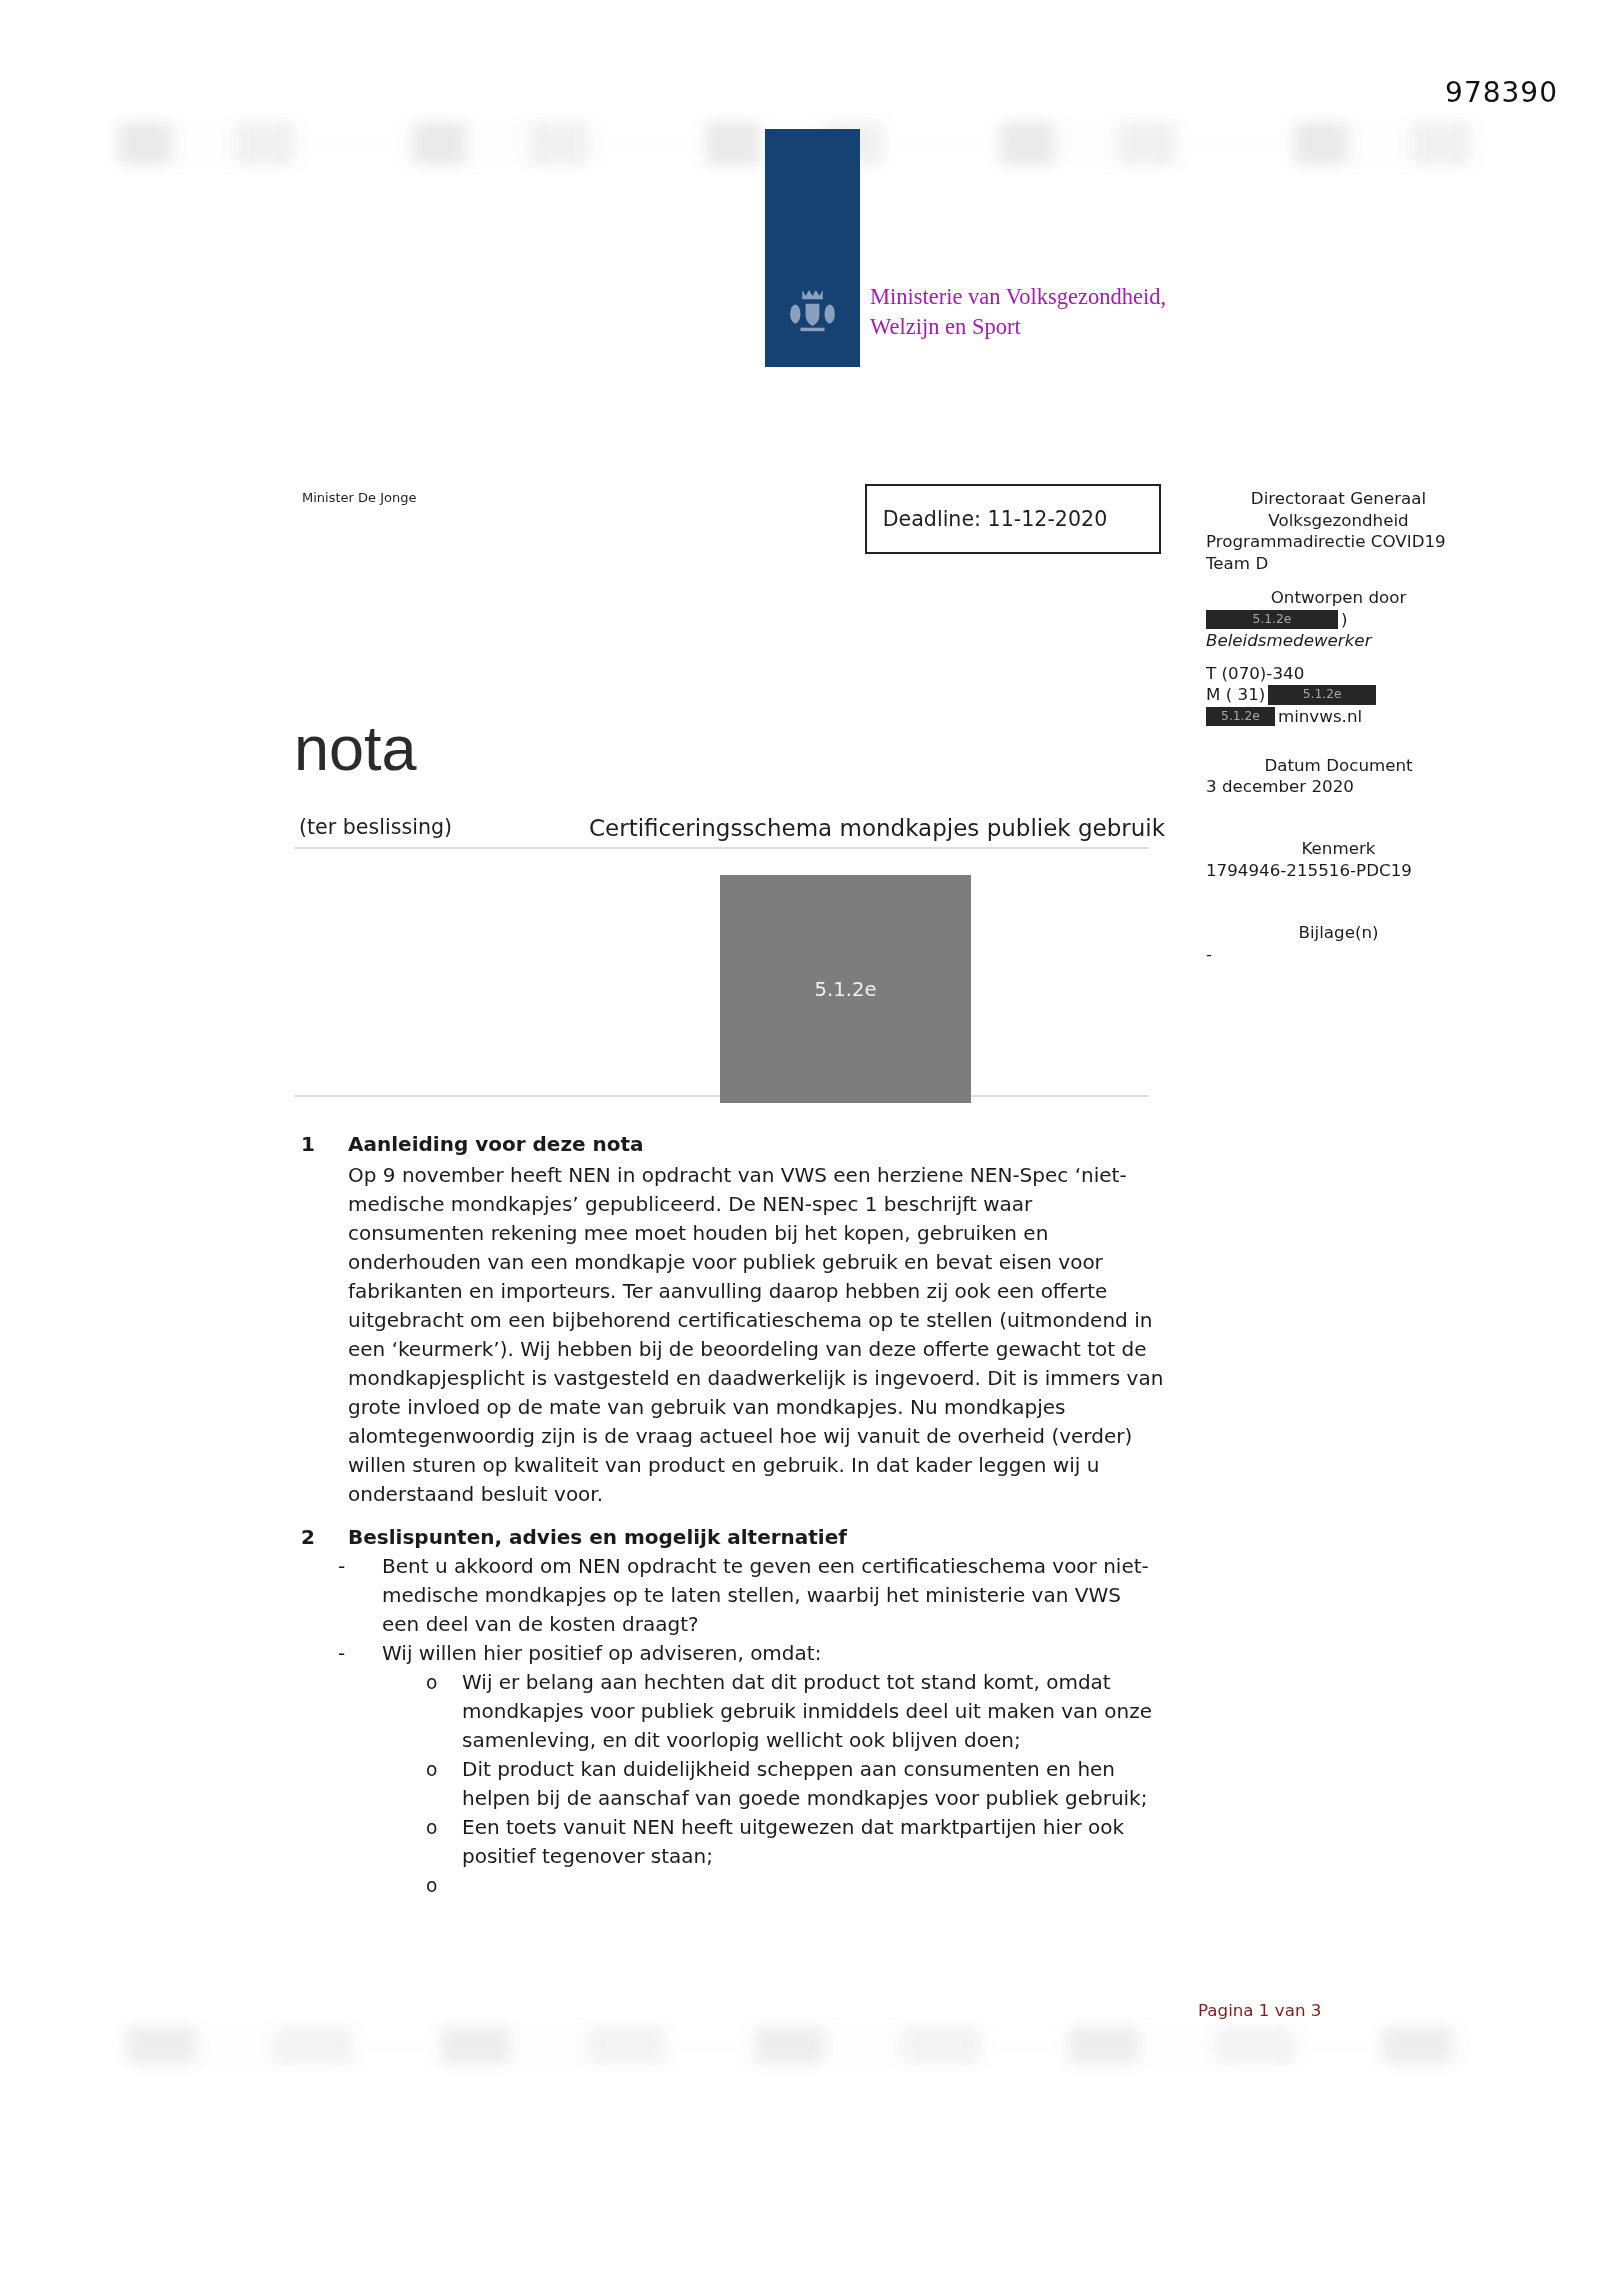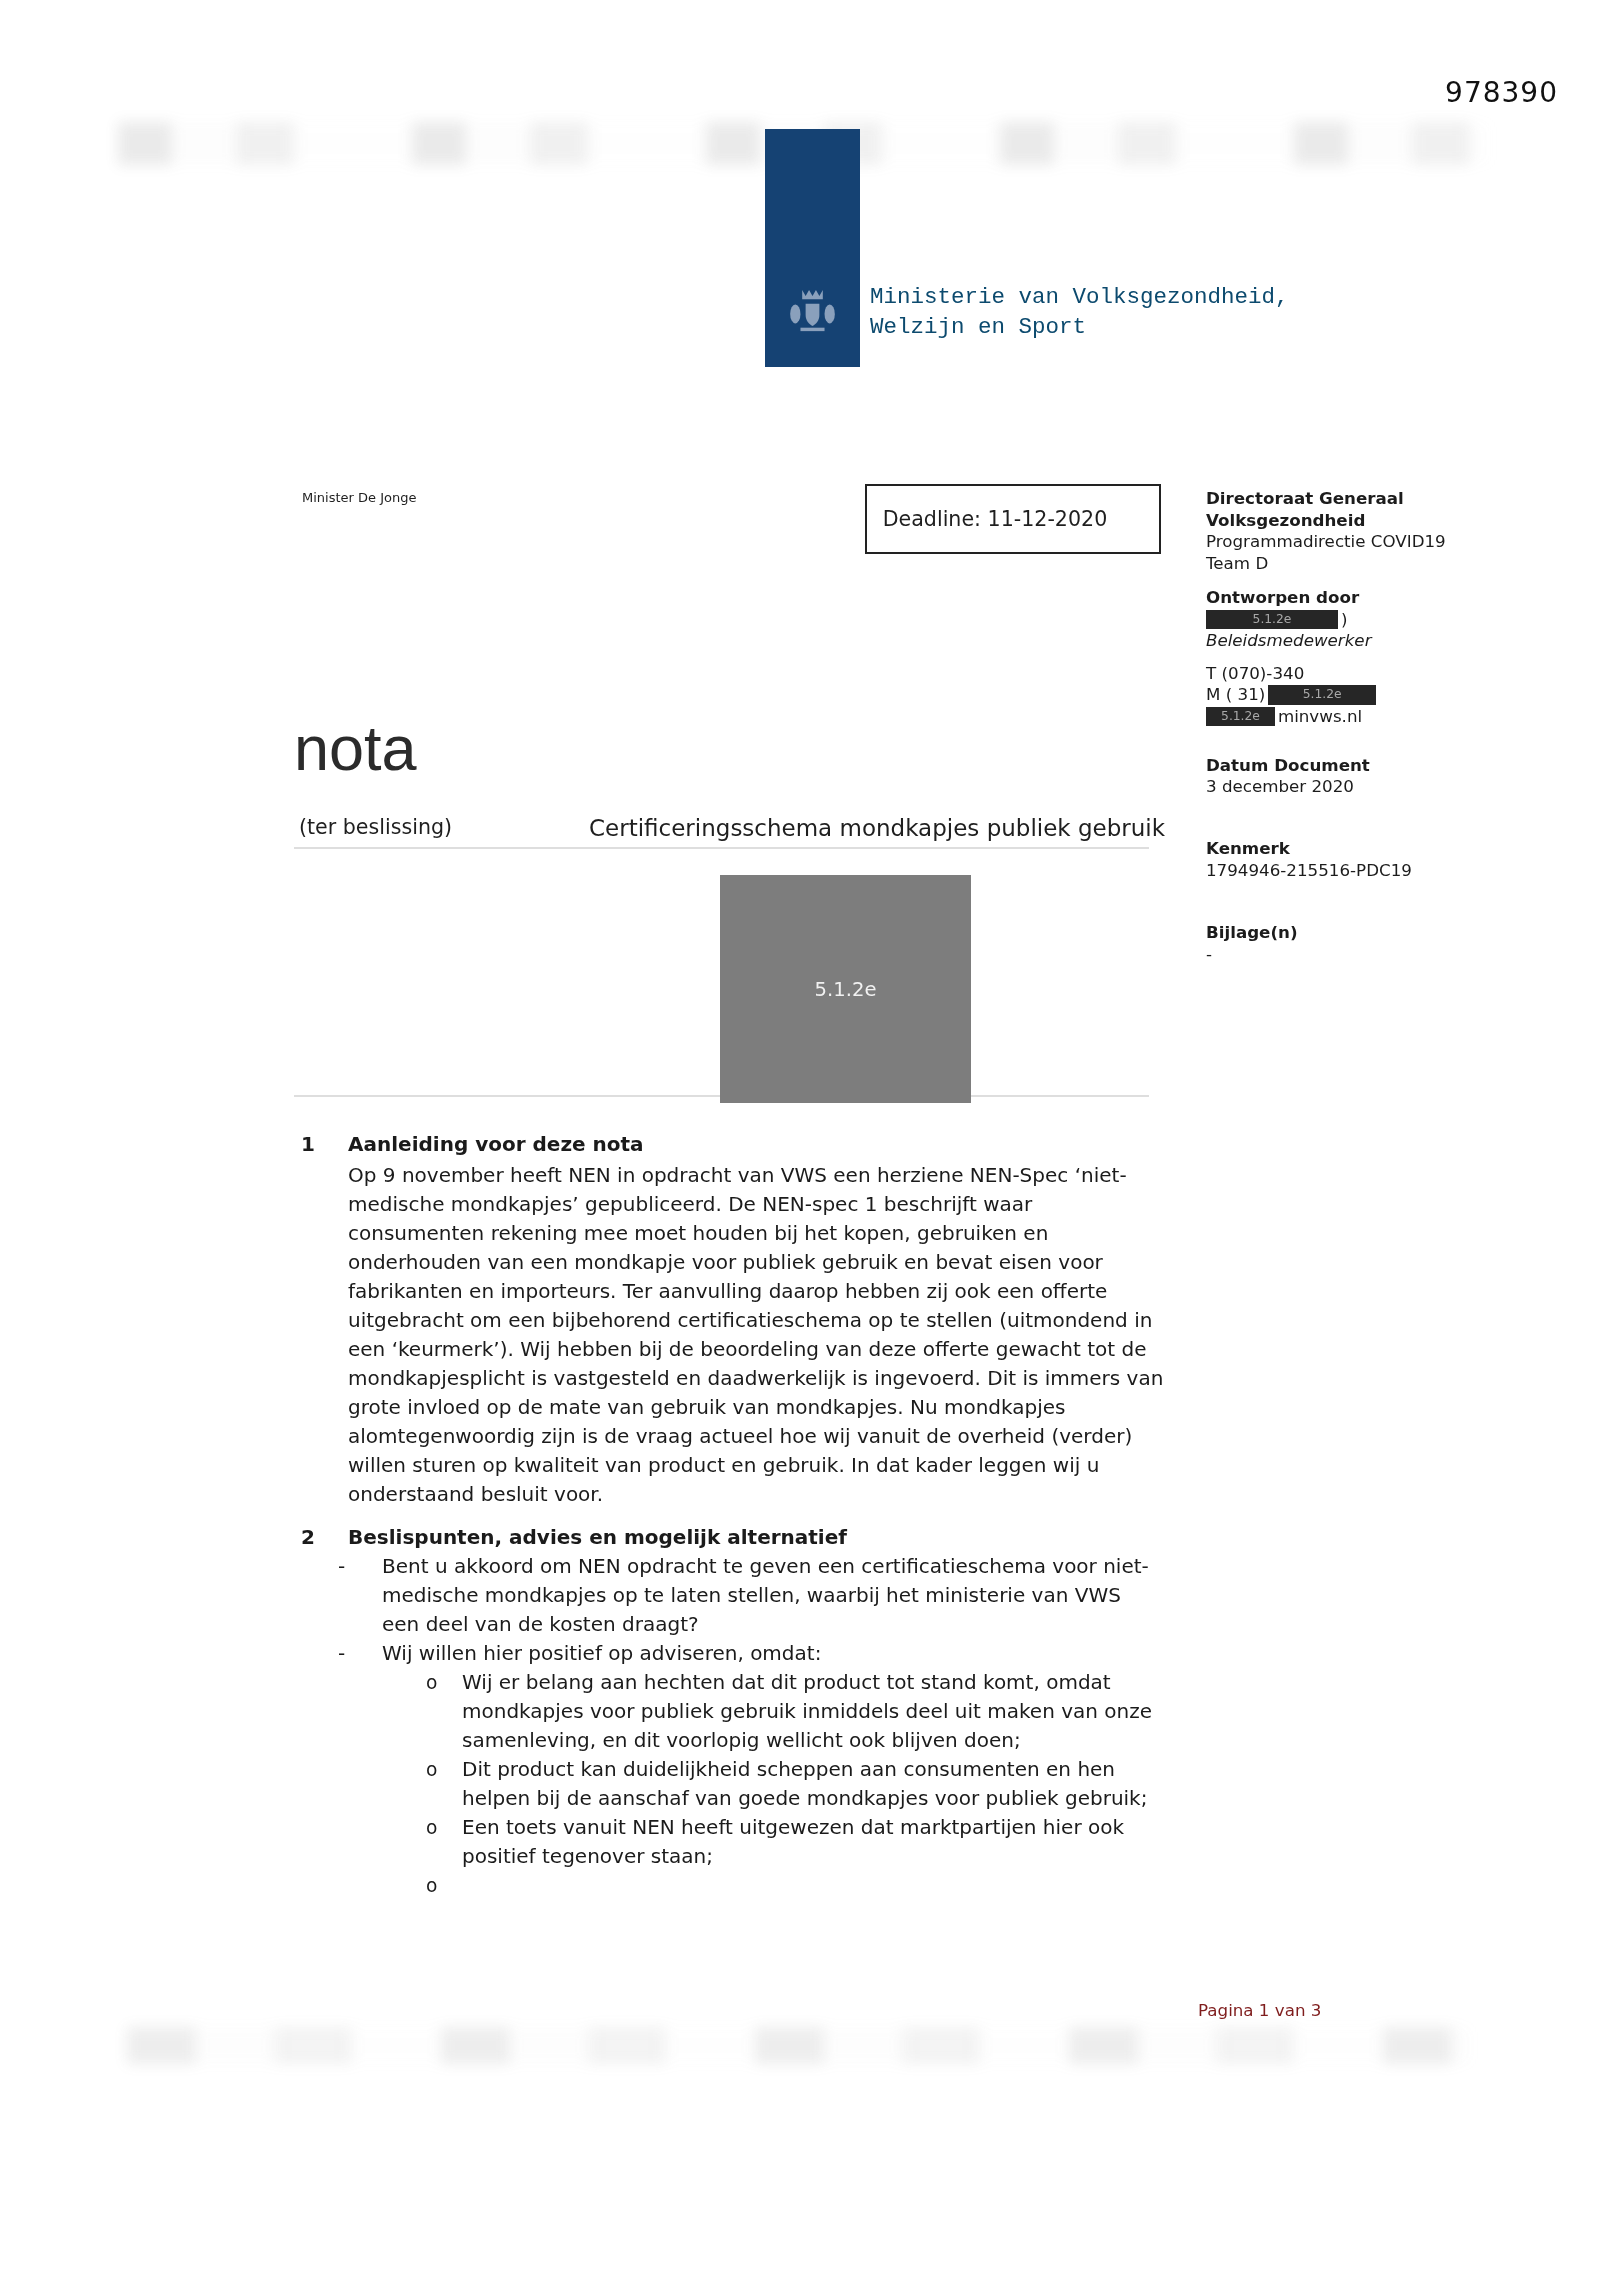"Ministerie van Volksgezondheid," .ministry-name { color: #0c4a6e -> #a21caf; font-family: Liberation Mono, monospace -> Liberation Serif, serif }
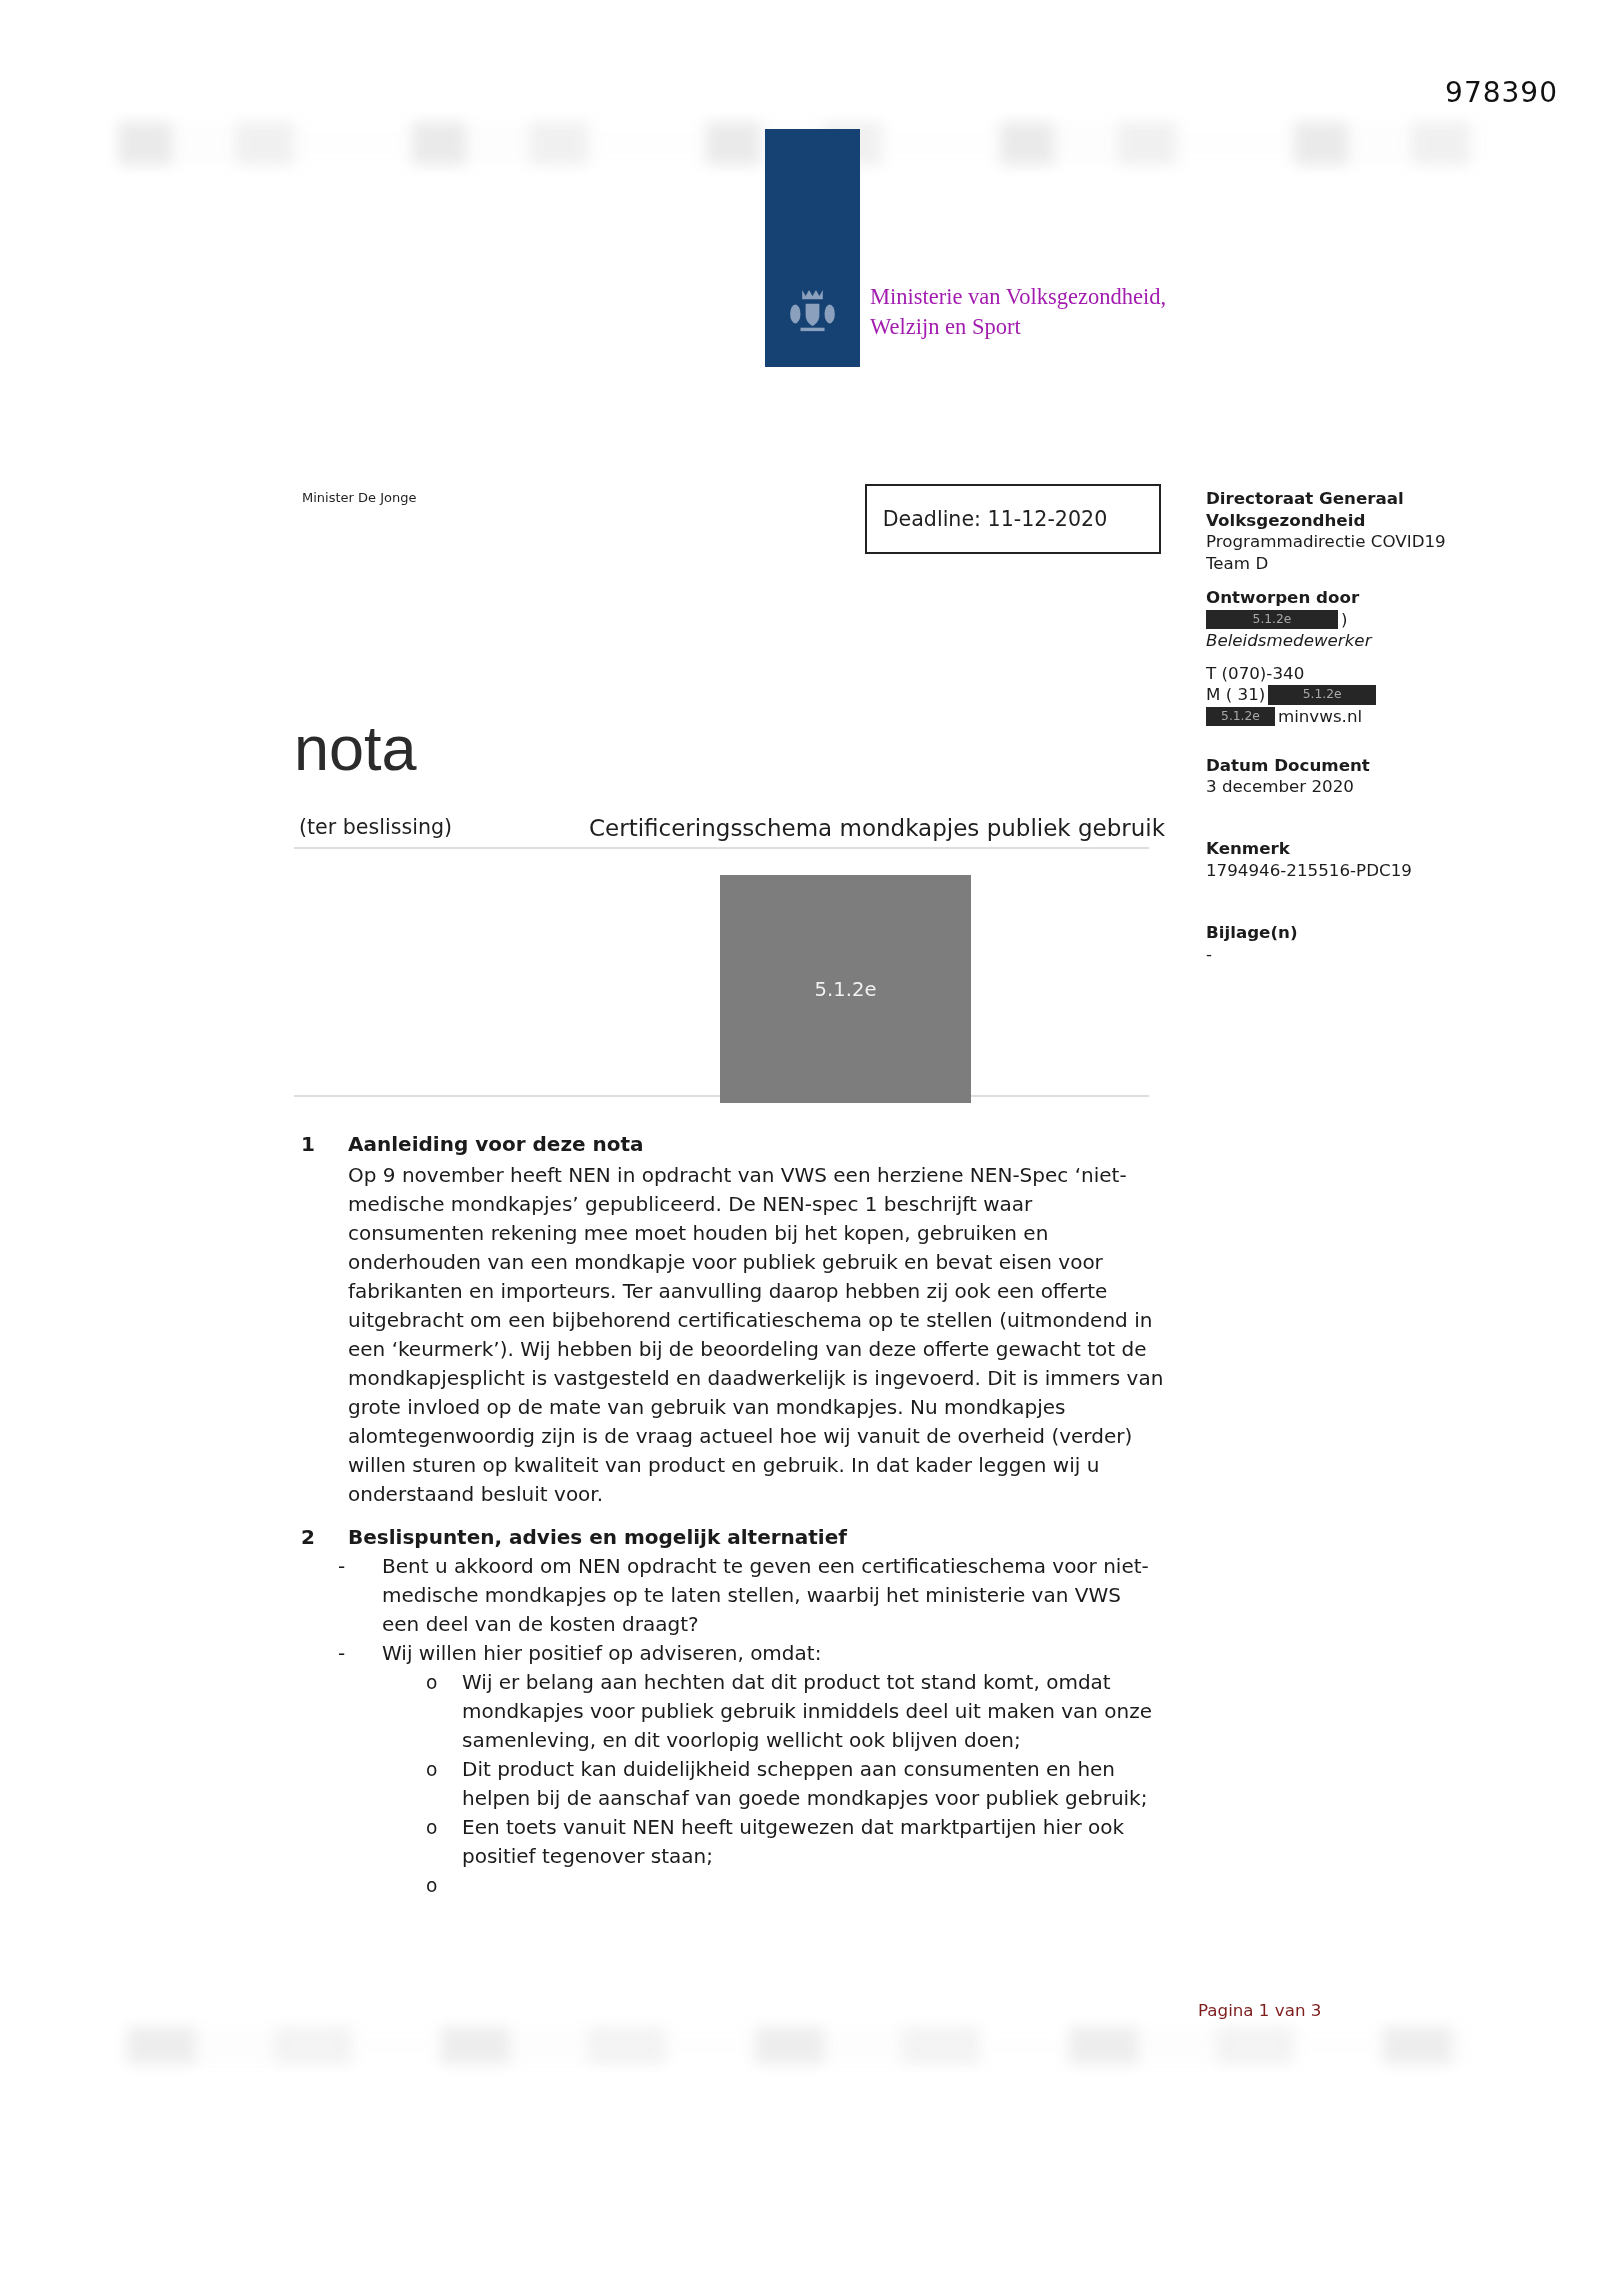"Directoraat Generaal" .sidebar .bold { font-weight: bold -> normal; text-align: none -> center }
